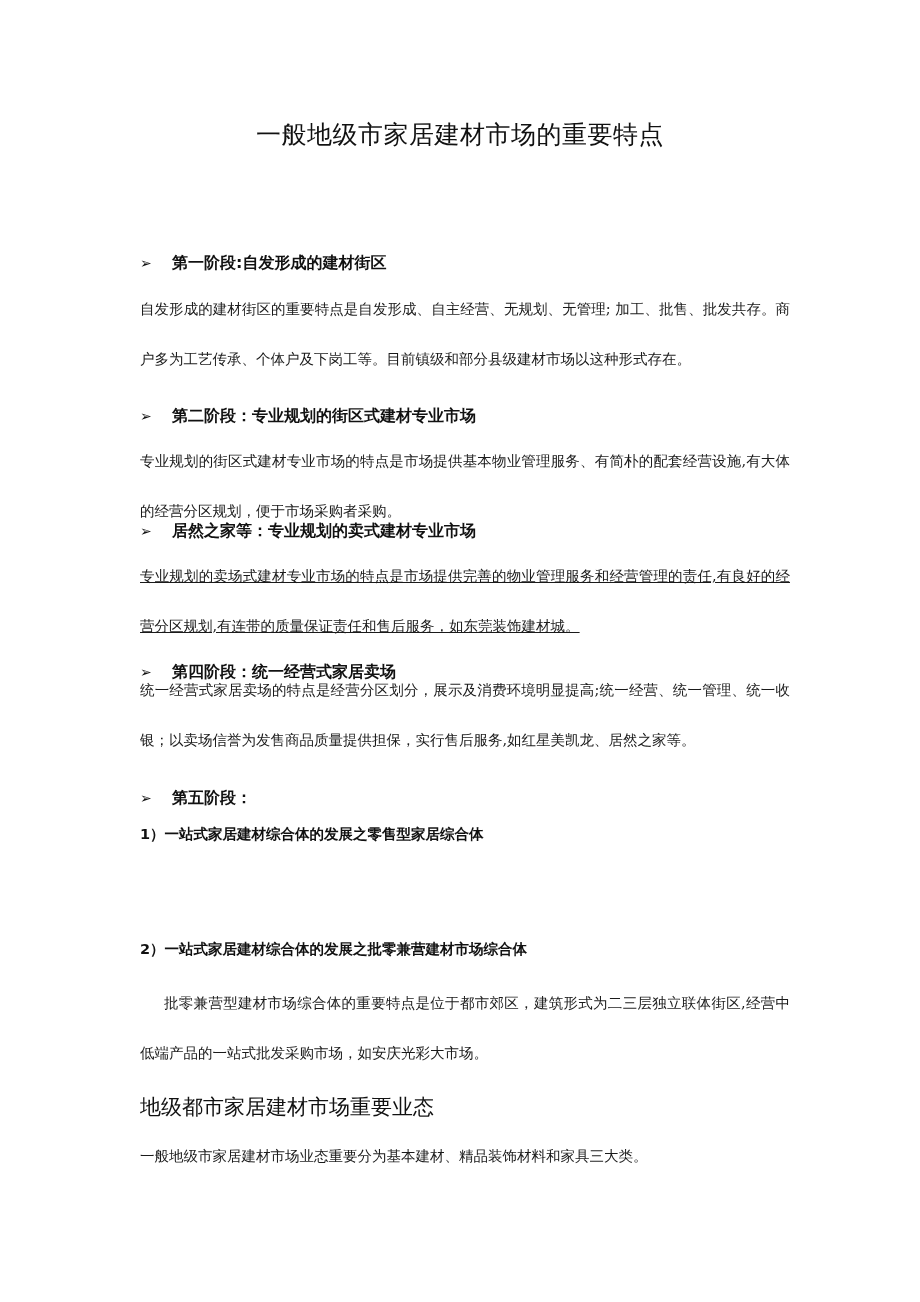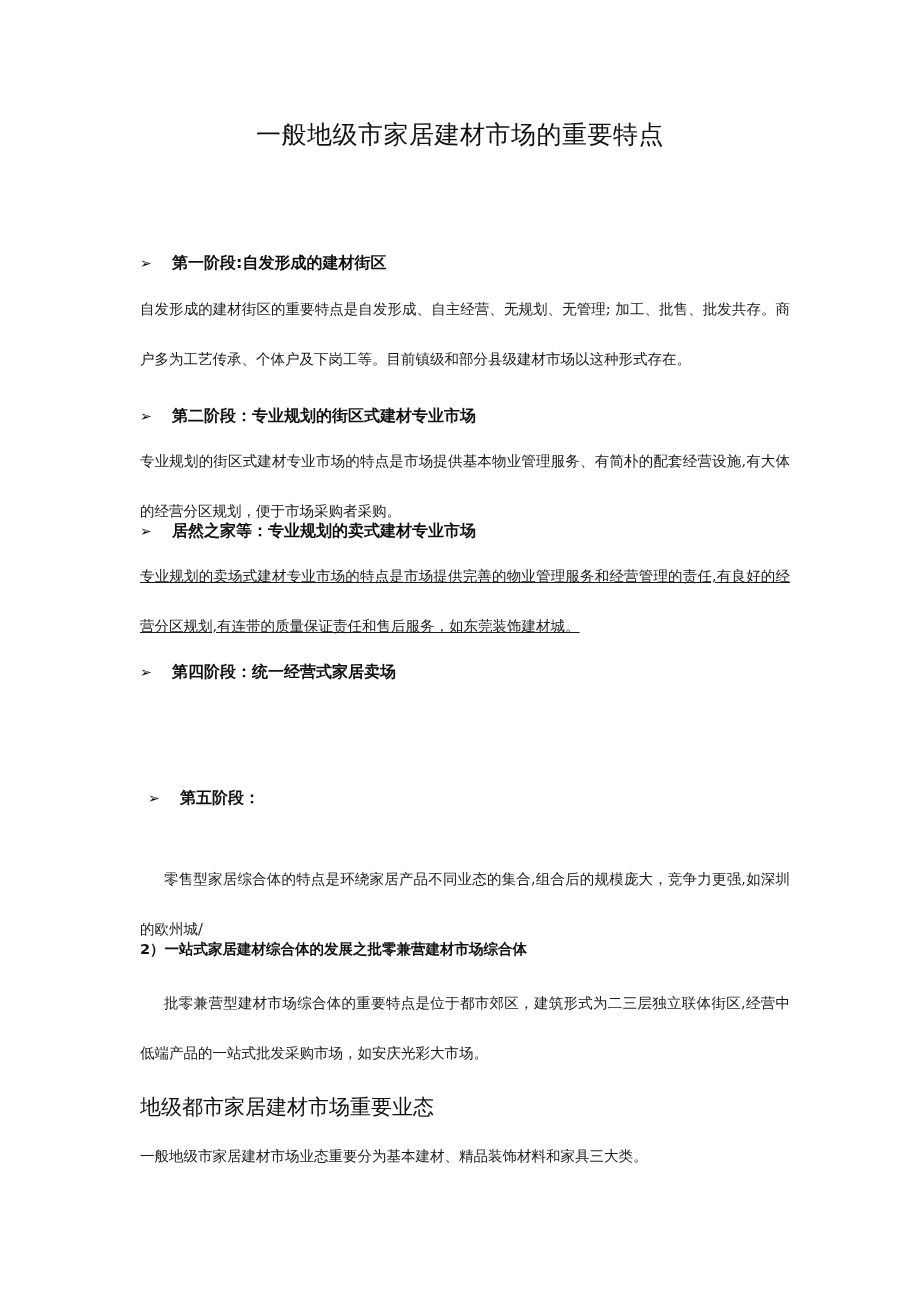"统一经营式家居卖场的特点是经营分区划分，展示及消费环境明显提高;统一经营、统一管" div.abs { html: none -> <div>统一经营式家居卖场的特点是经营分区划分，展示及消费环境明显提高;统一经营、统一管理、统一收银；以卖场信誉为发售商品质量提供担保，实行售后服务,如红星美凯龙、居然之家等。</div> }
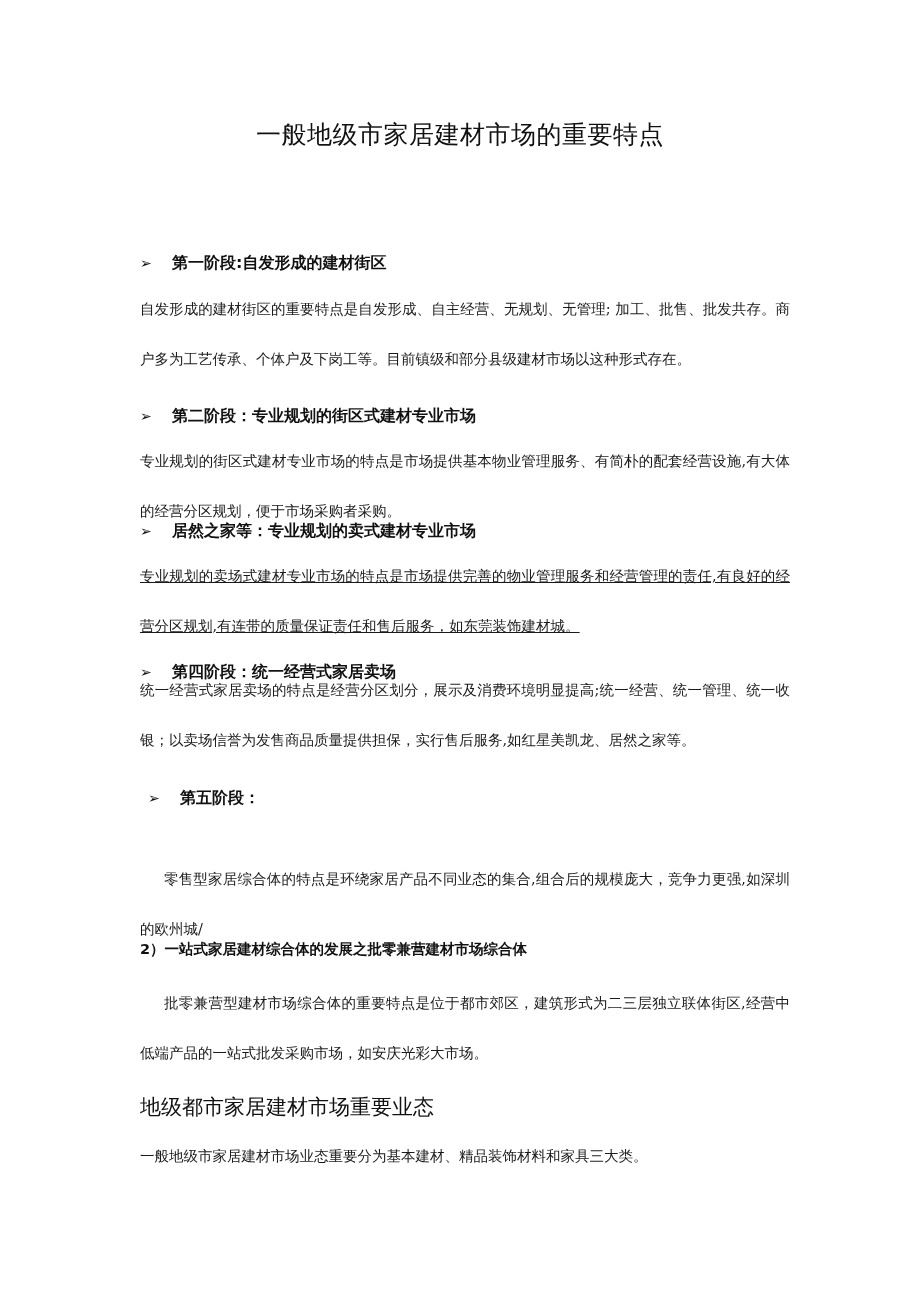"➢ 第五阶段：" div.abs { margin-left: 8px -> none }
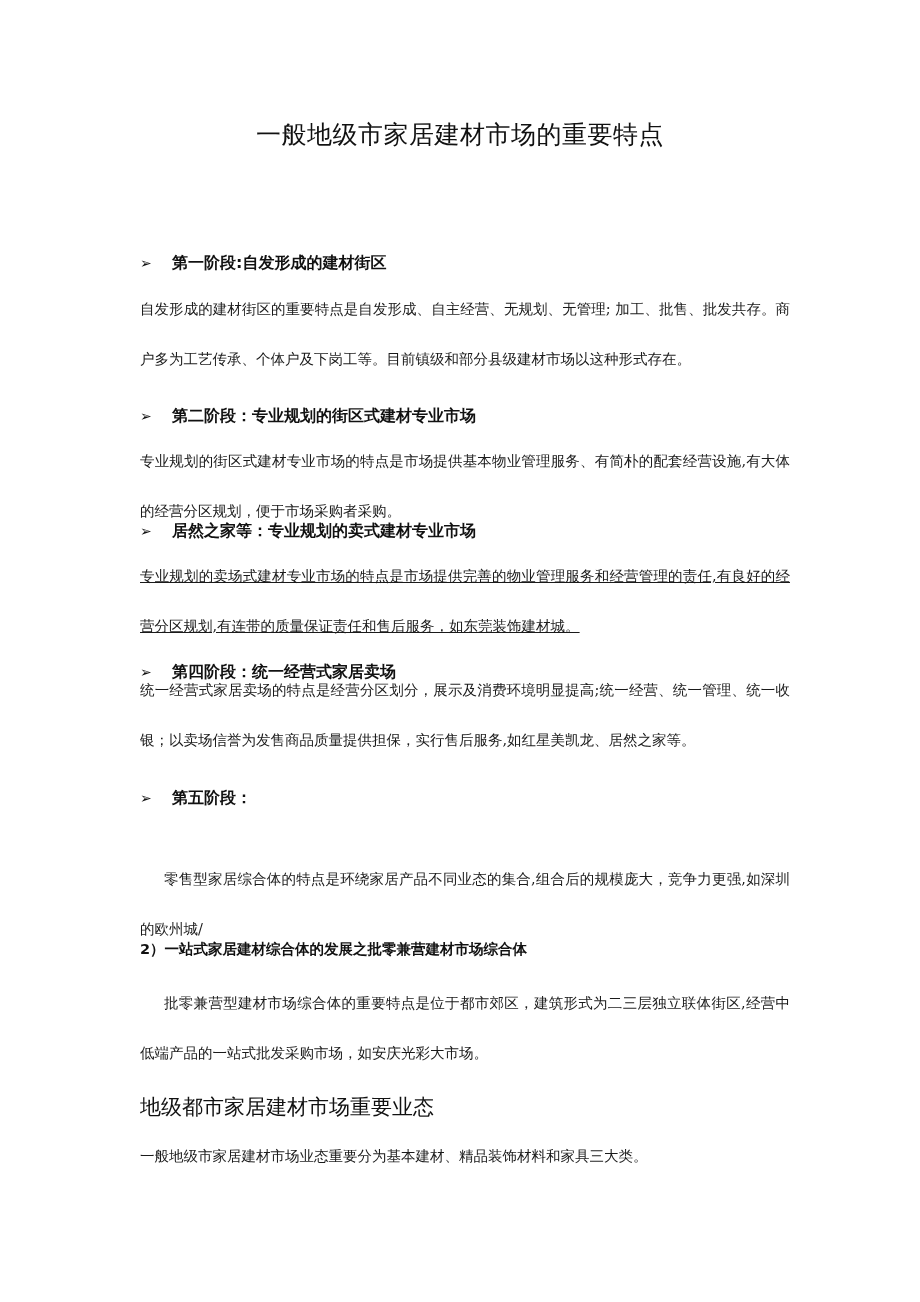"1）一站式家居建材综合体的发展之零售型家居综合体" div.abs { html: none -> <div>1）一站式家居建材综合体的发展之零售型家居综合体</div> }
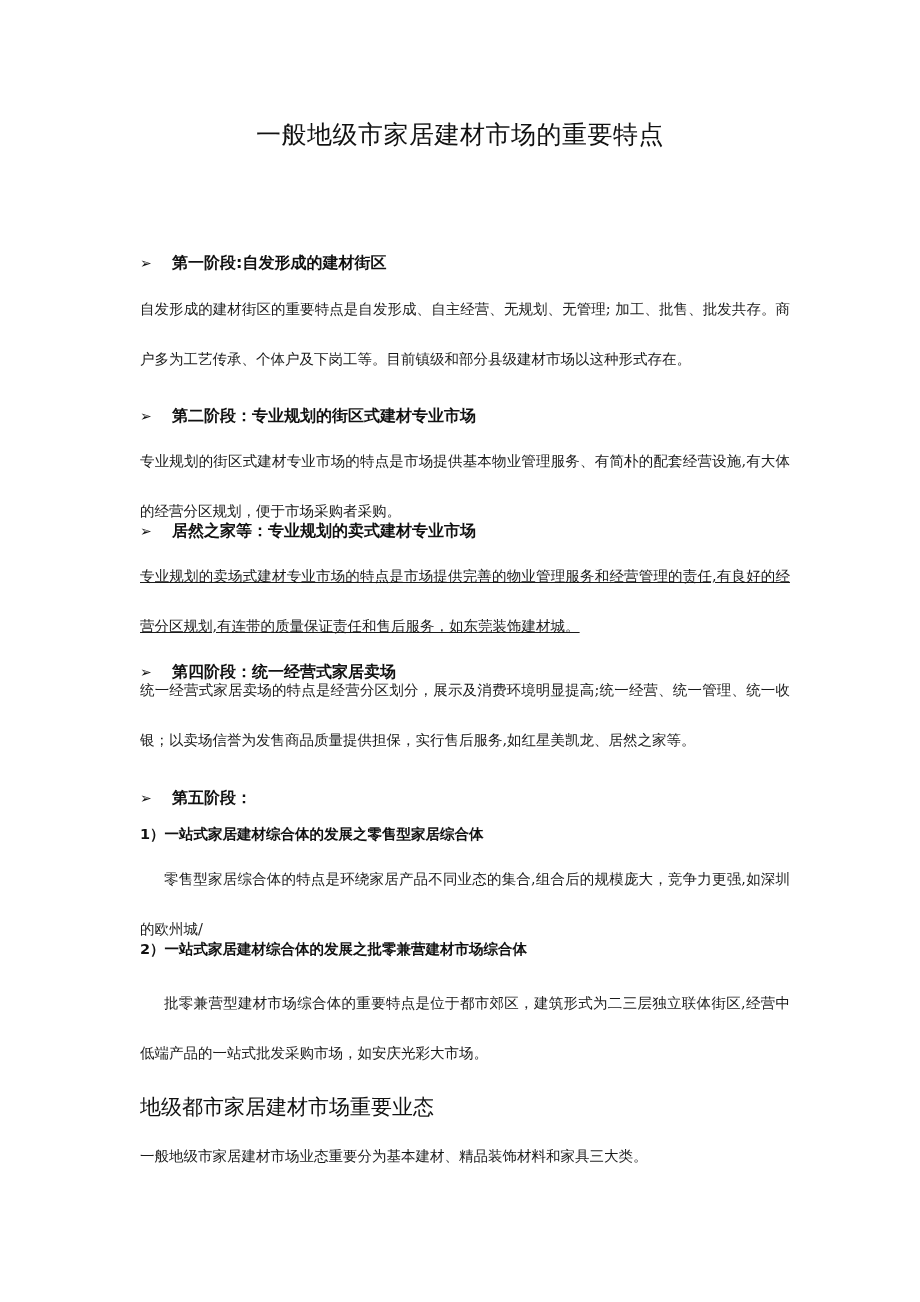"零售型家居综合体的特点是环绕家居产品不同业态的集合,组合后的规模庞大，竞争力更强" div.abs { html: <div>零售型家居综合体的特点是环绕家居产品不同业态的集合,组合后的规模庞大，竞争力更强,如深圳的欧州城/</div> -> none }
